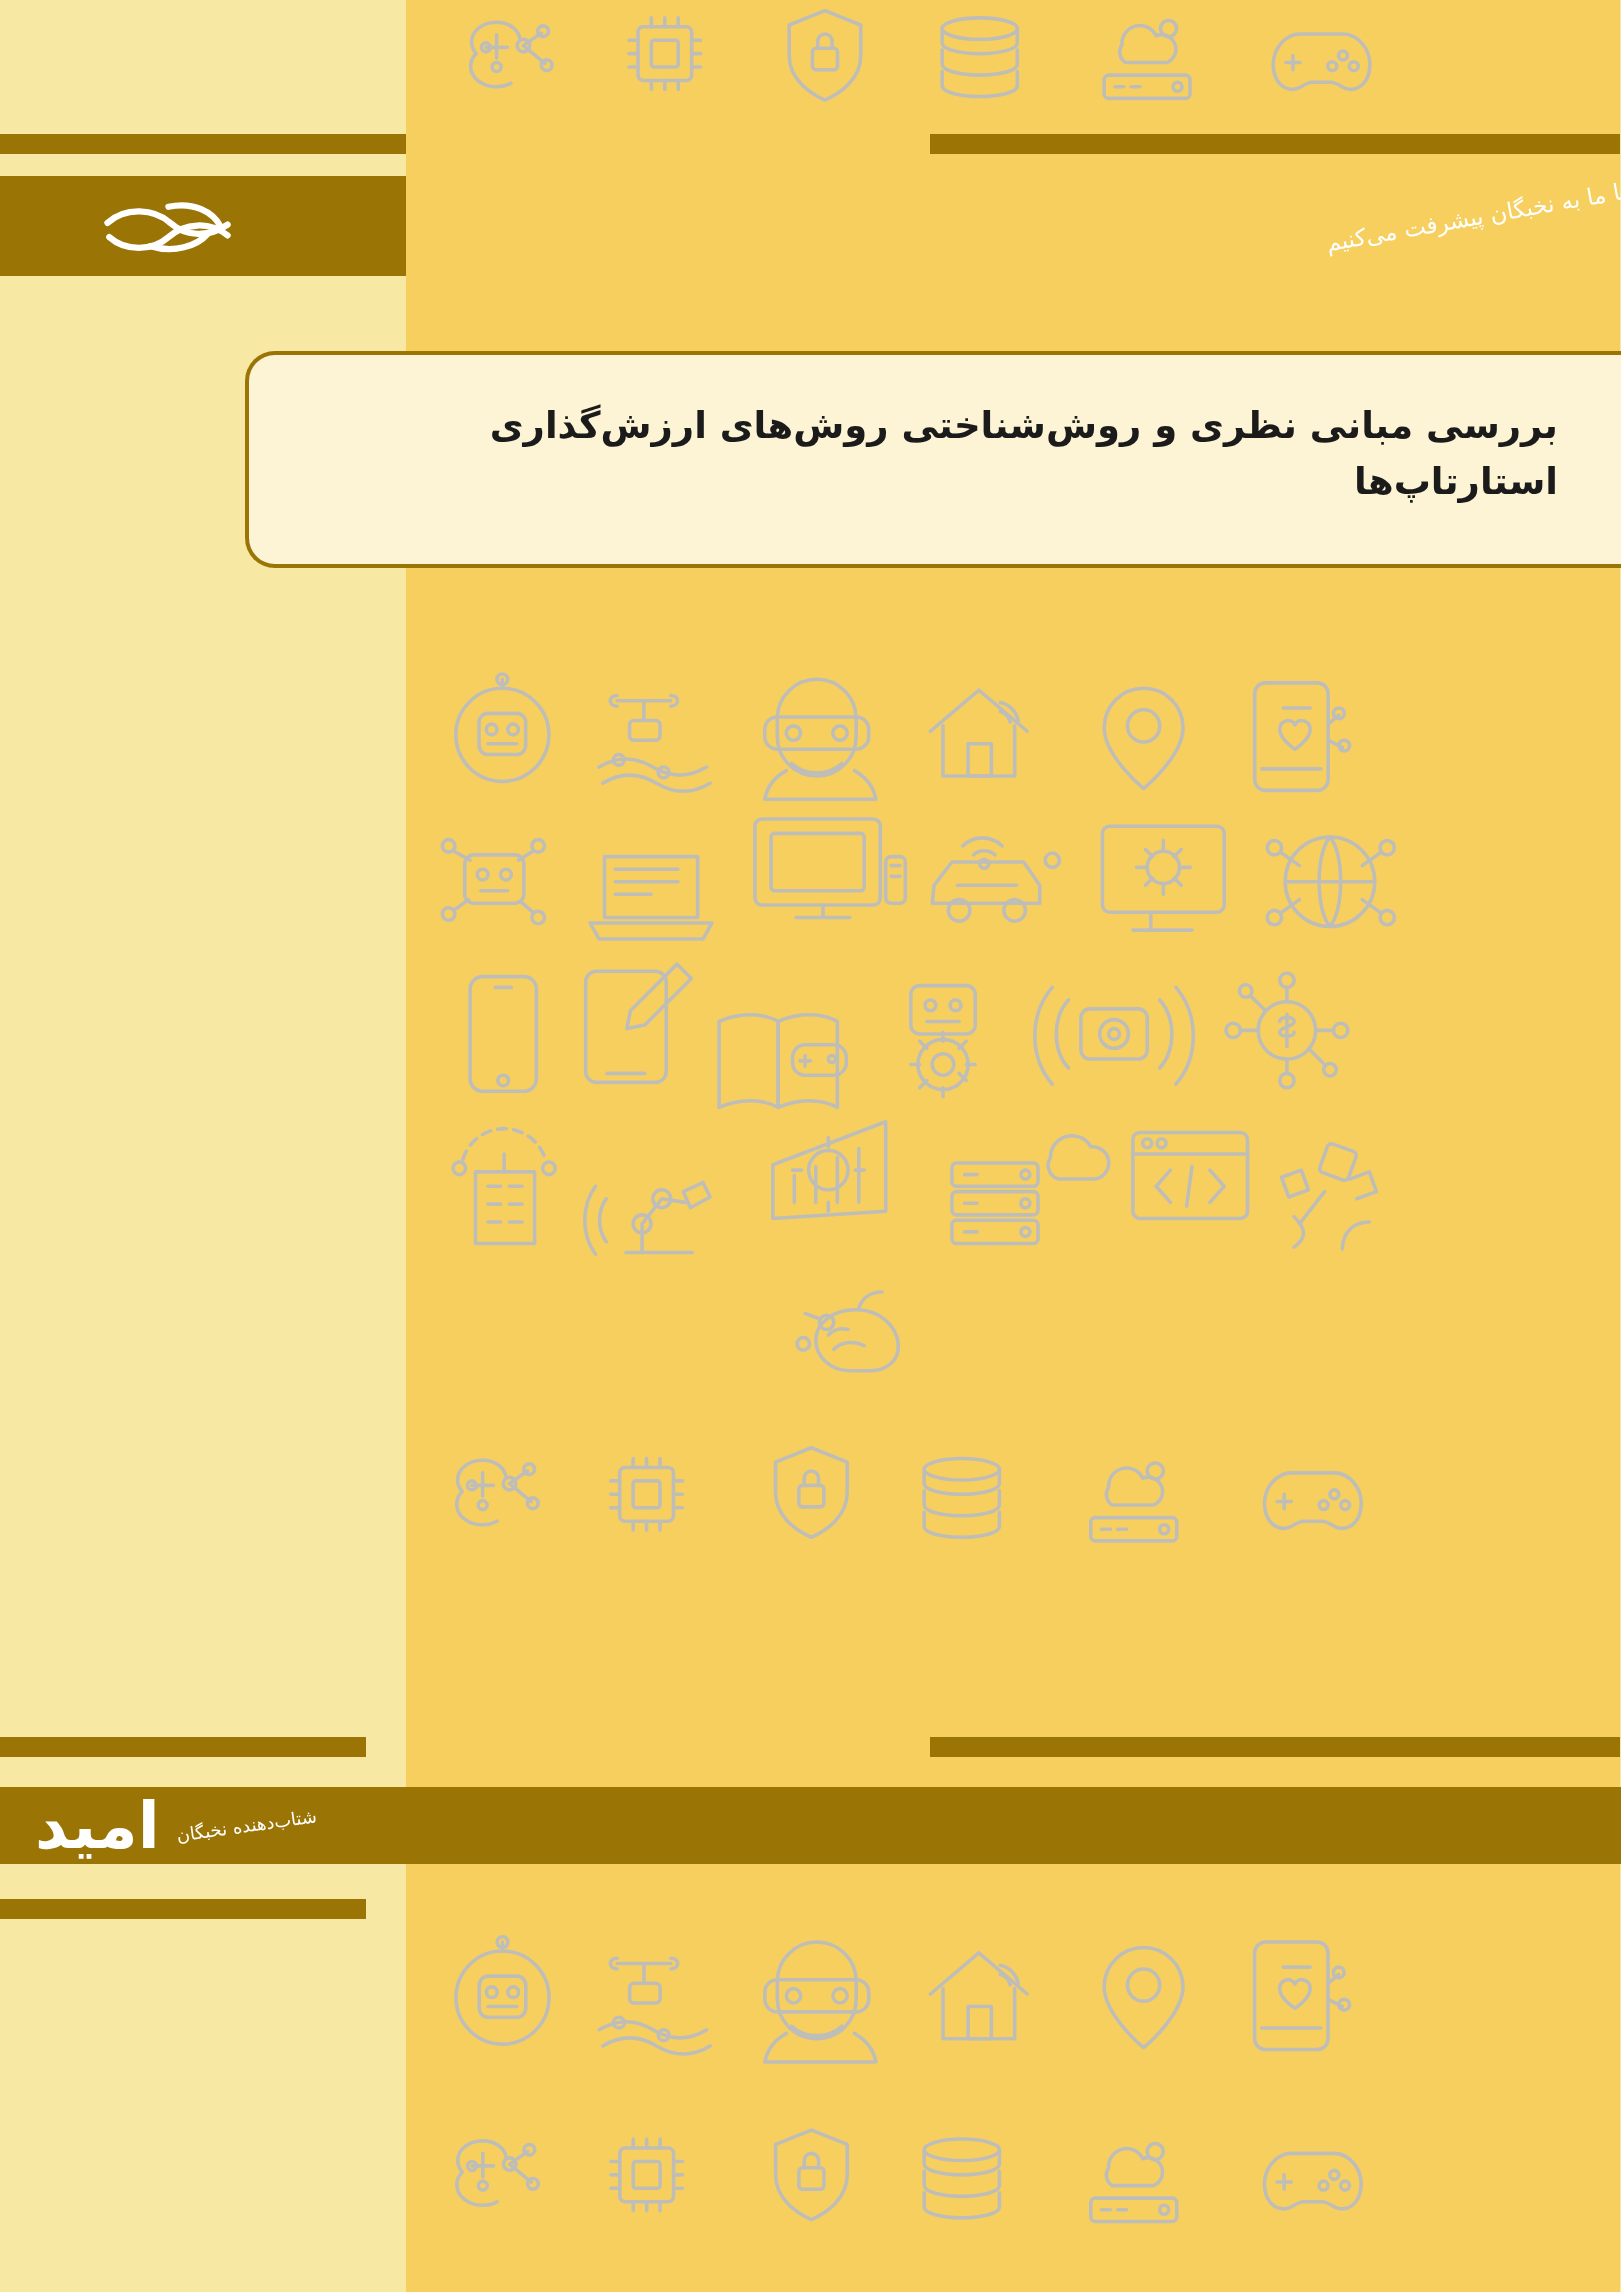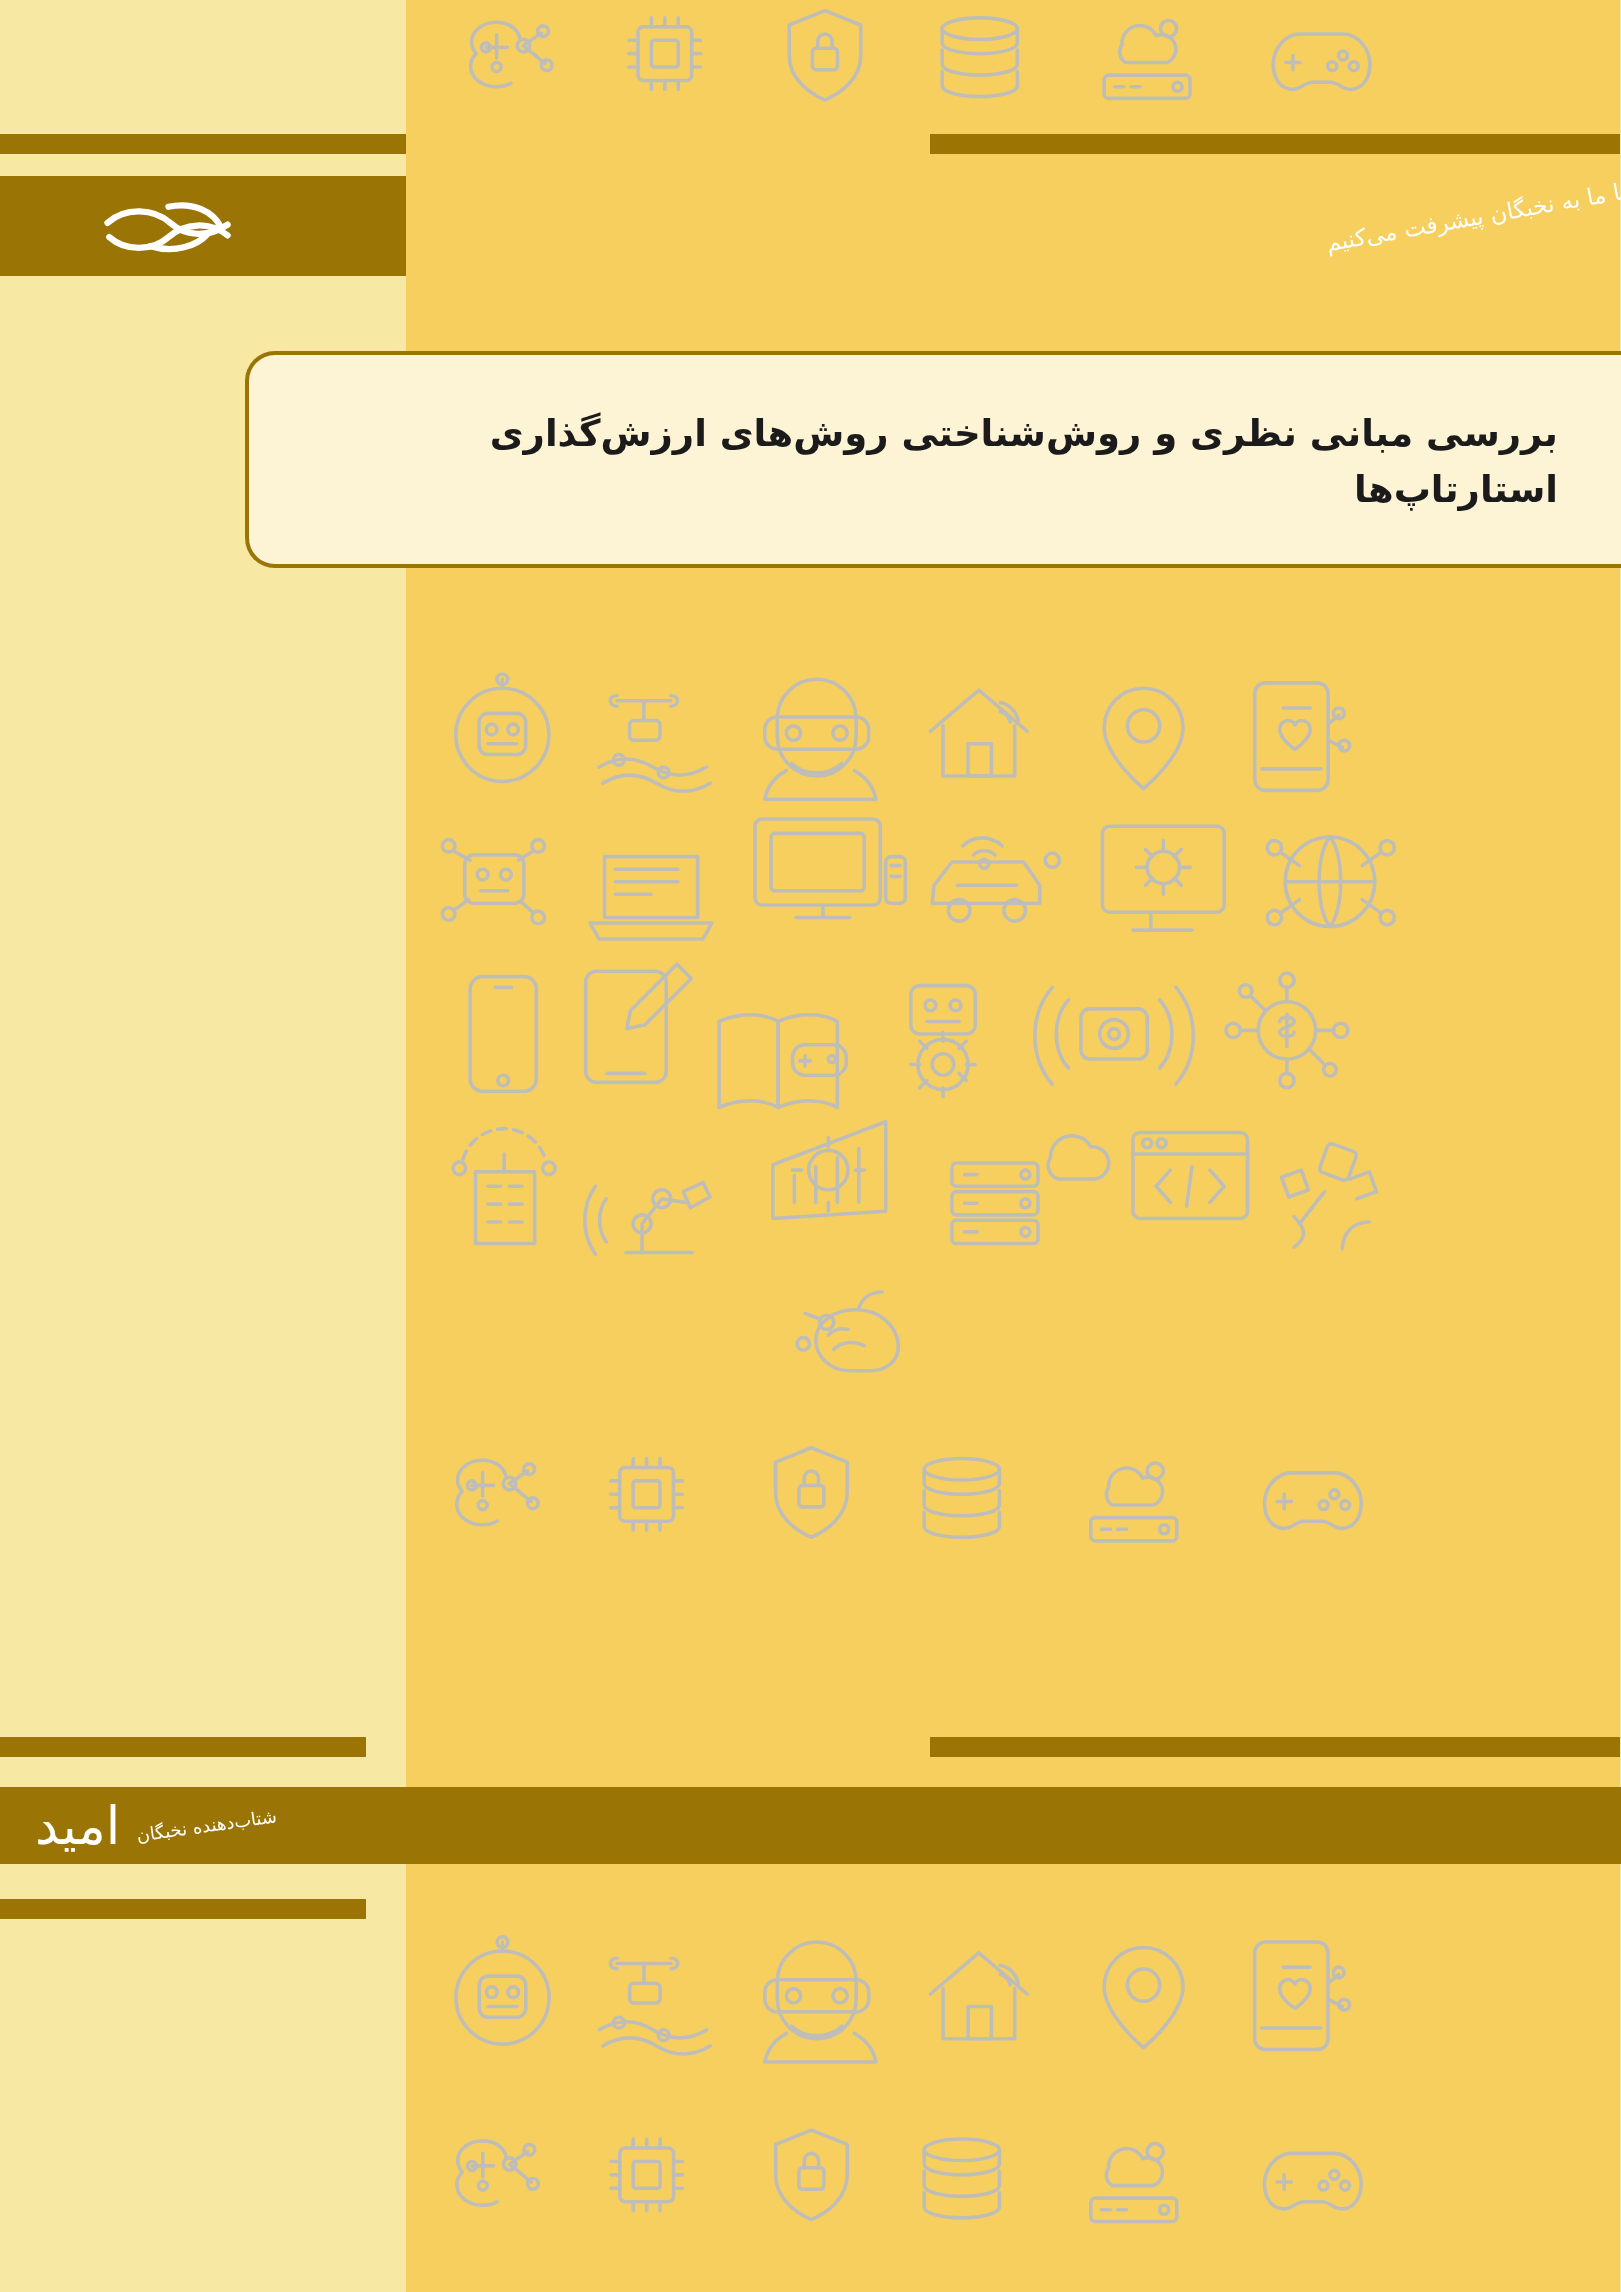"بررسی مبانی نظری و روش‌شناختی" .title-card { flex-direction: column -> none }
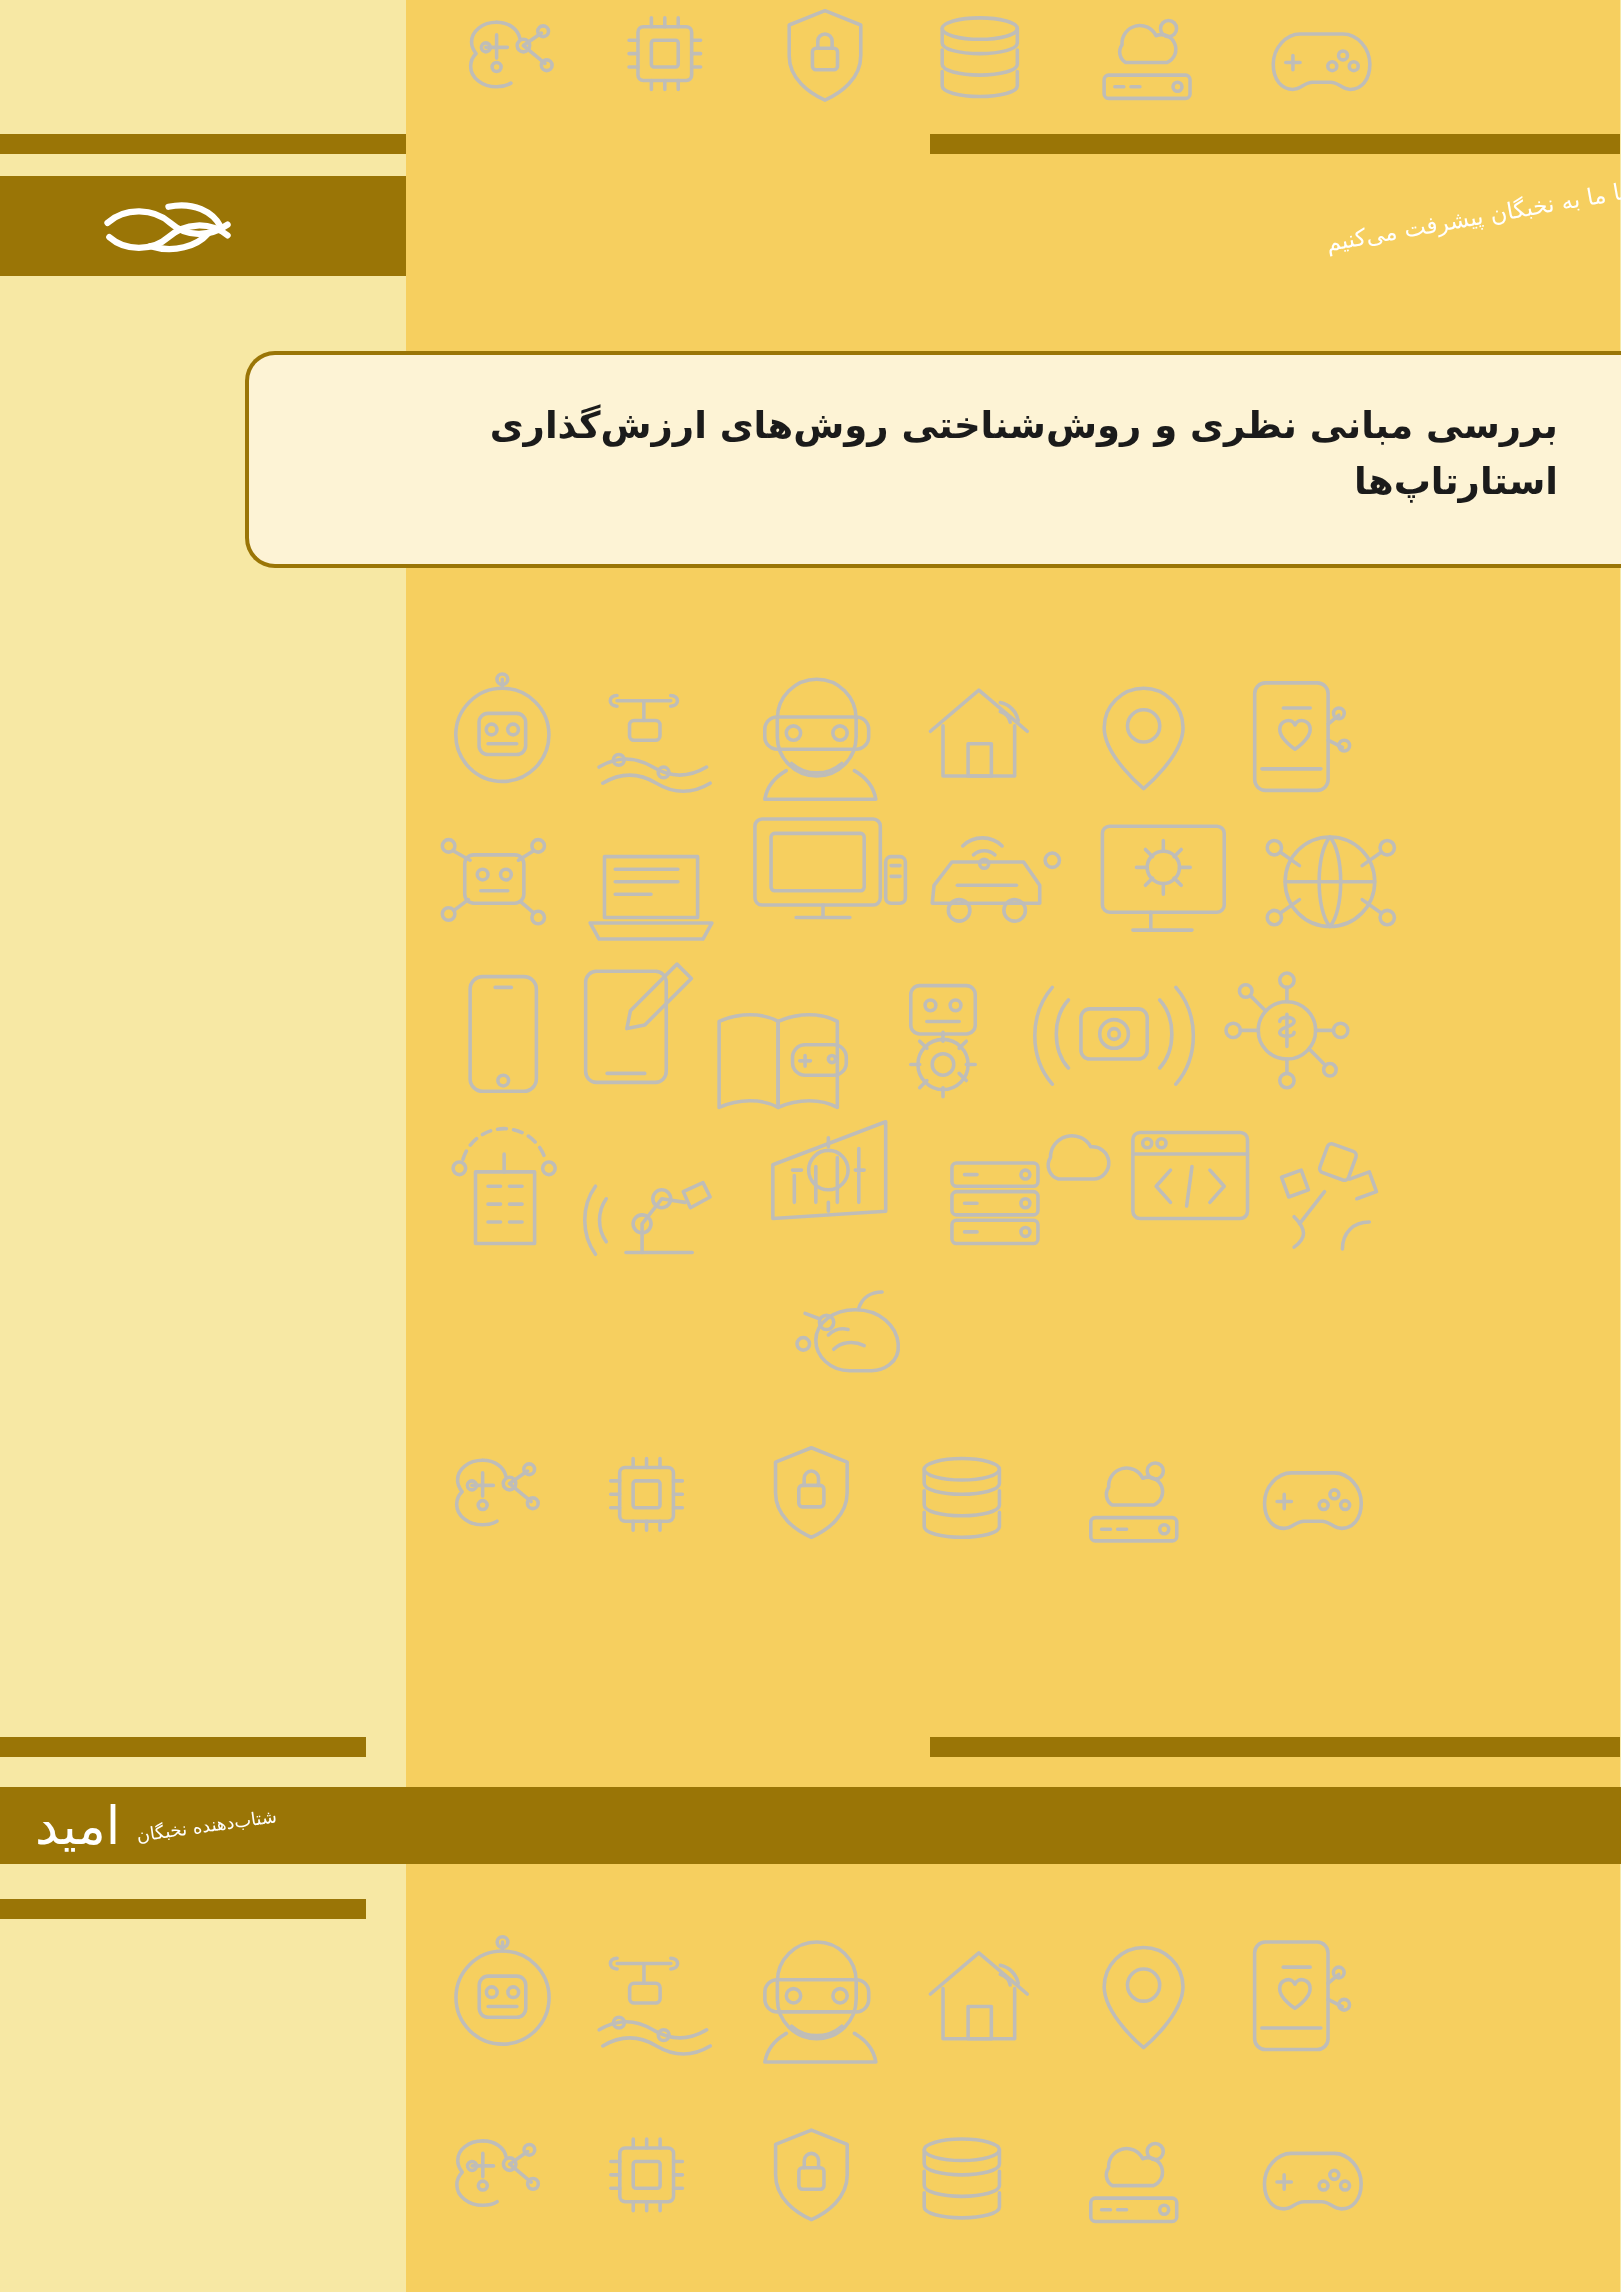"امید" .footer-name { font-size: 52px -> 64px; font-weight: normal -> bold }
